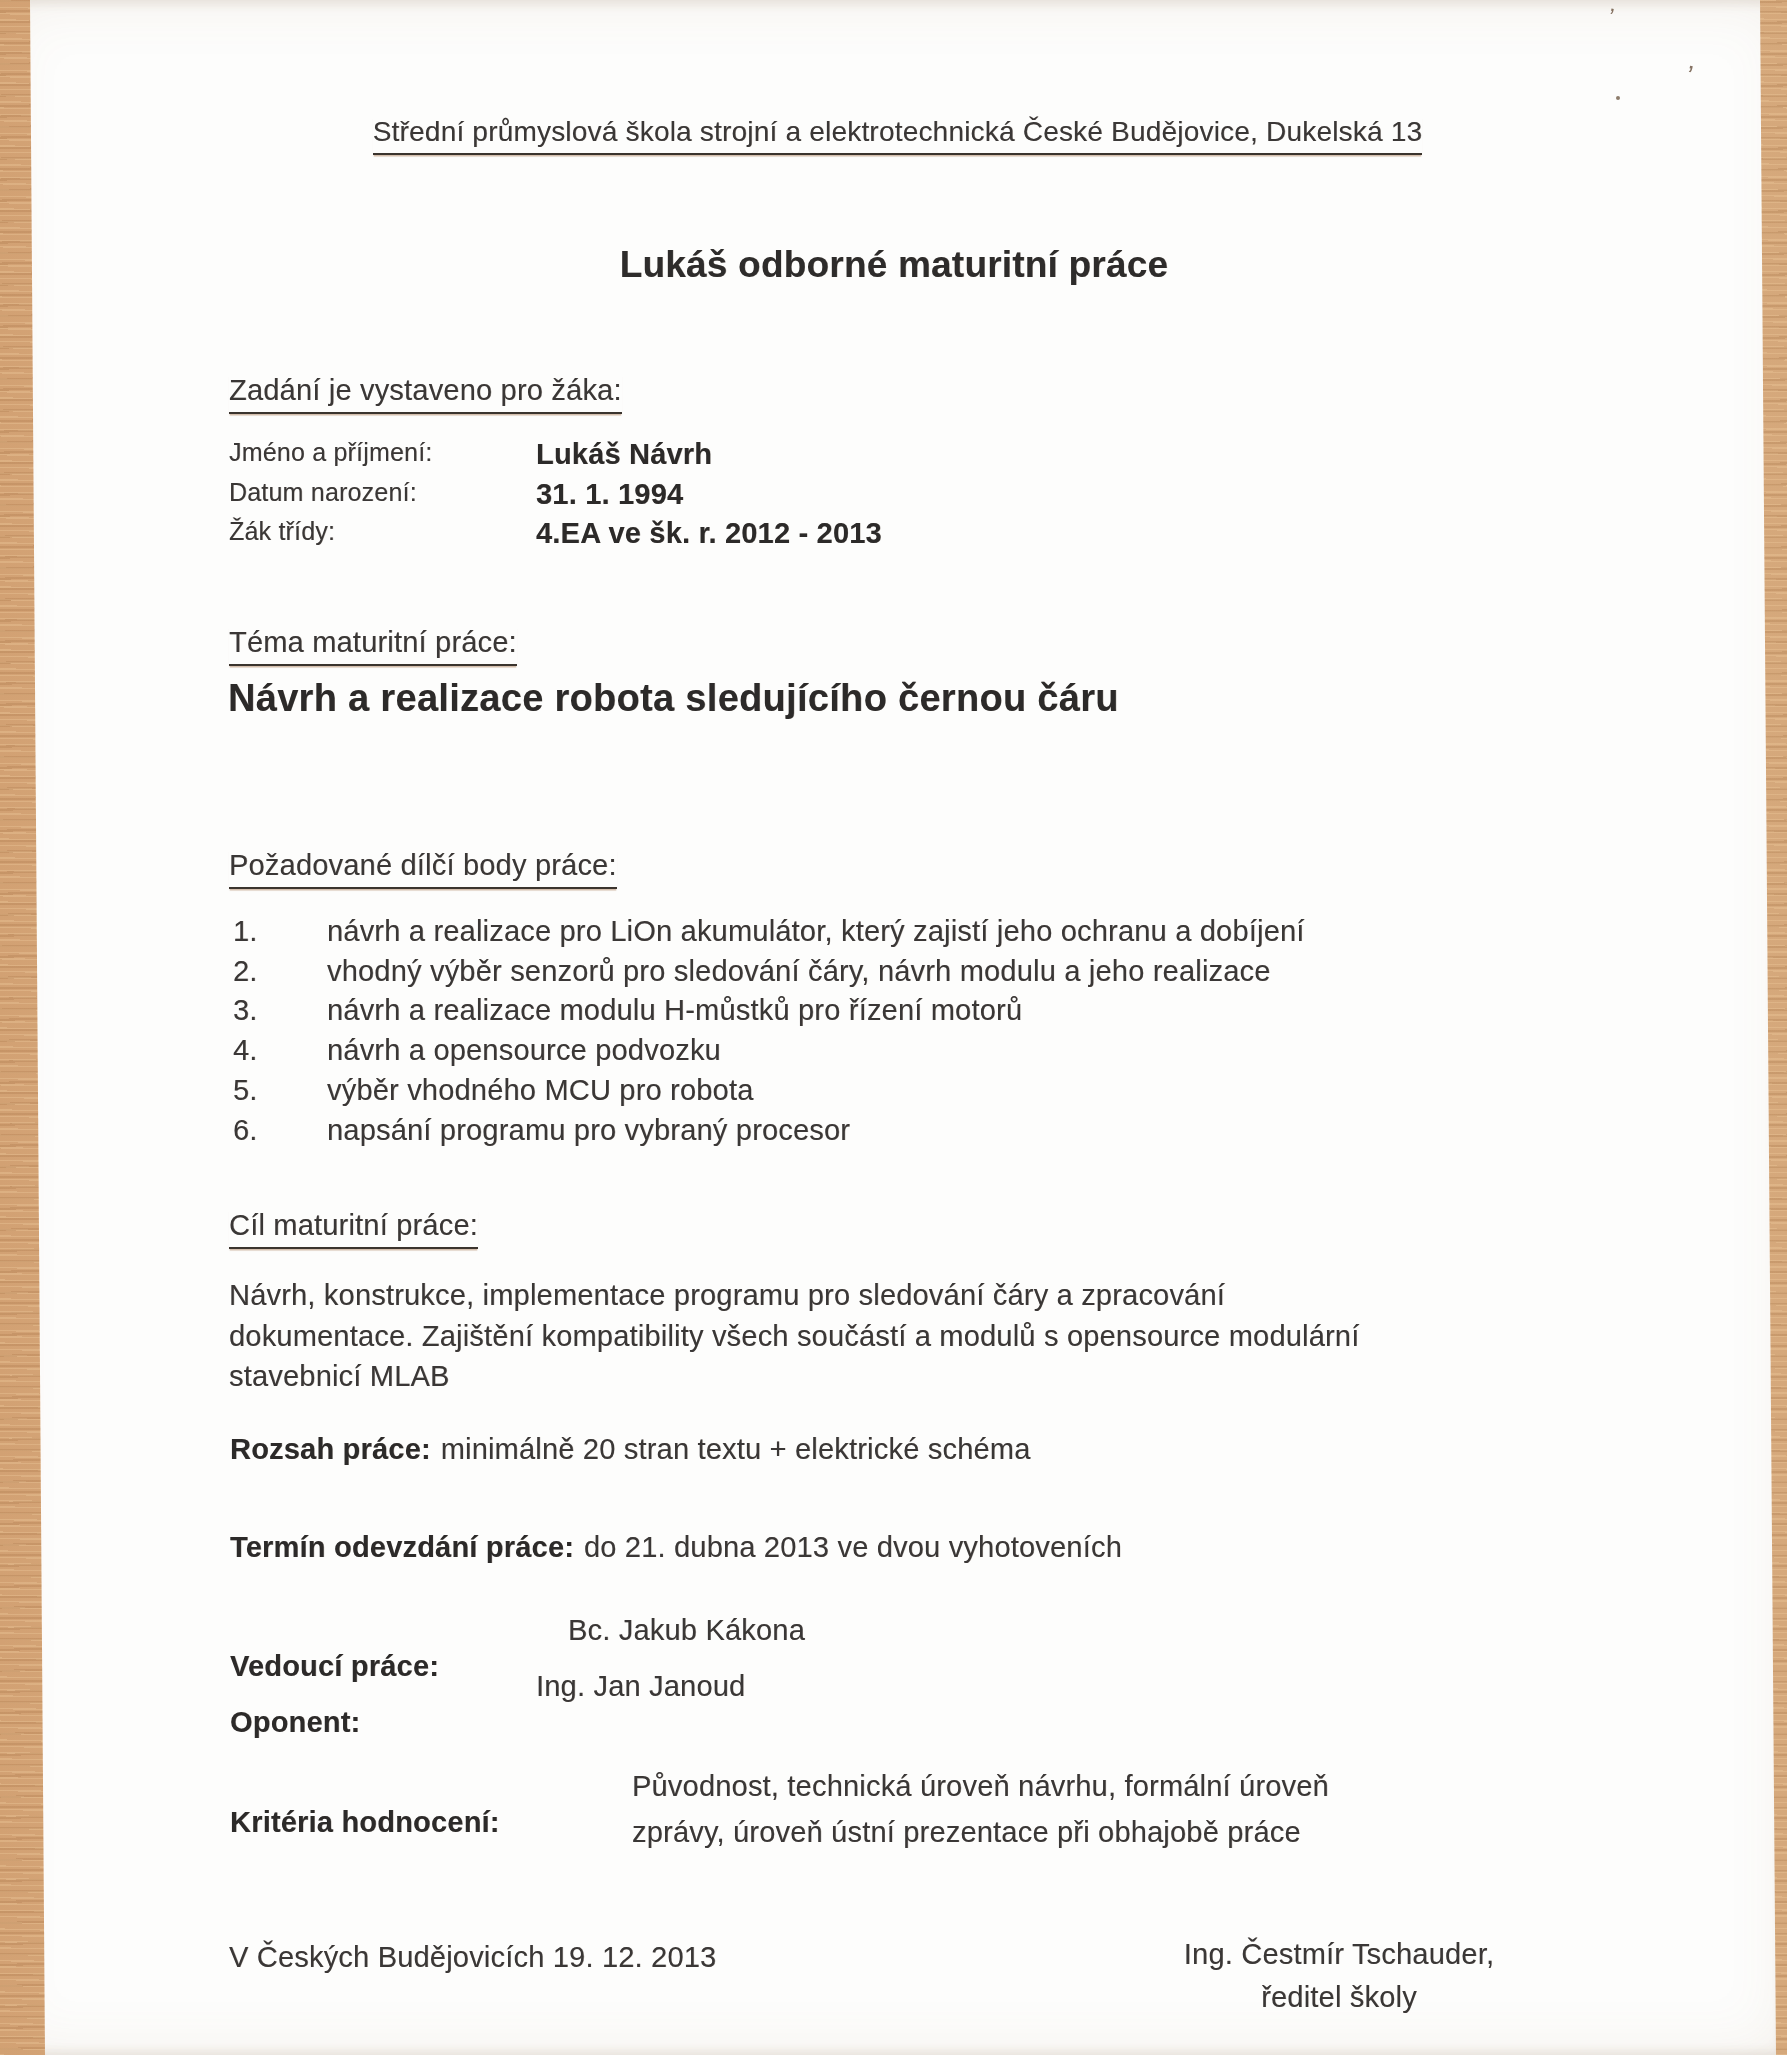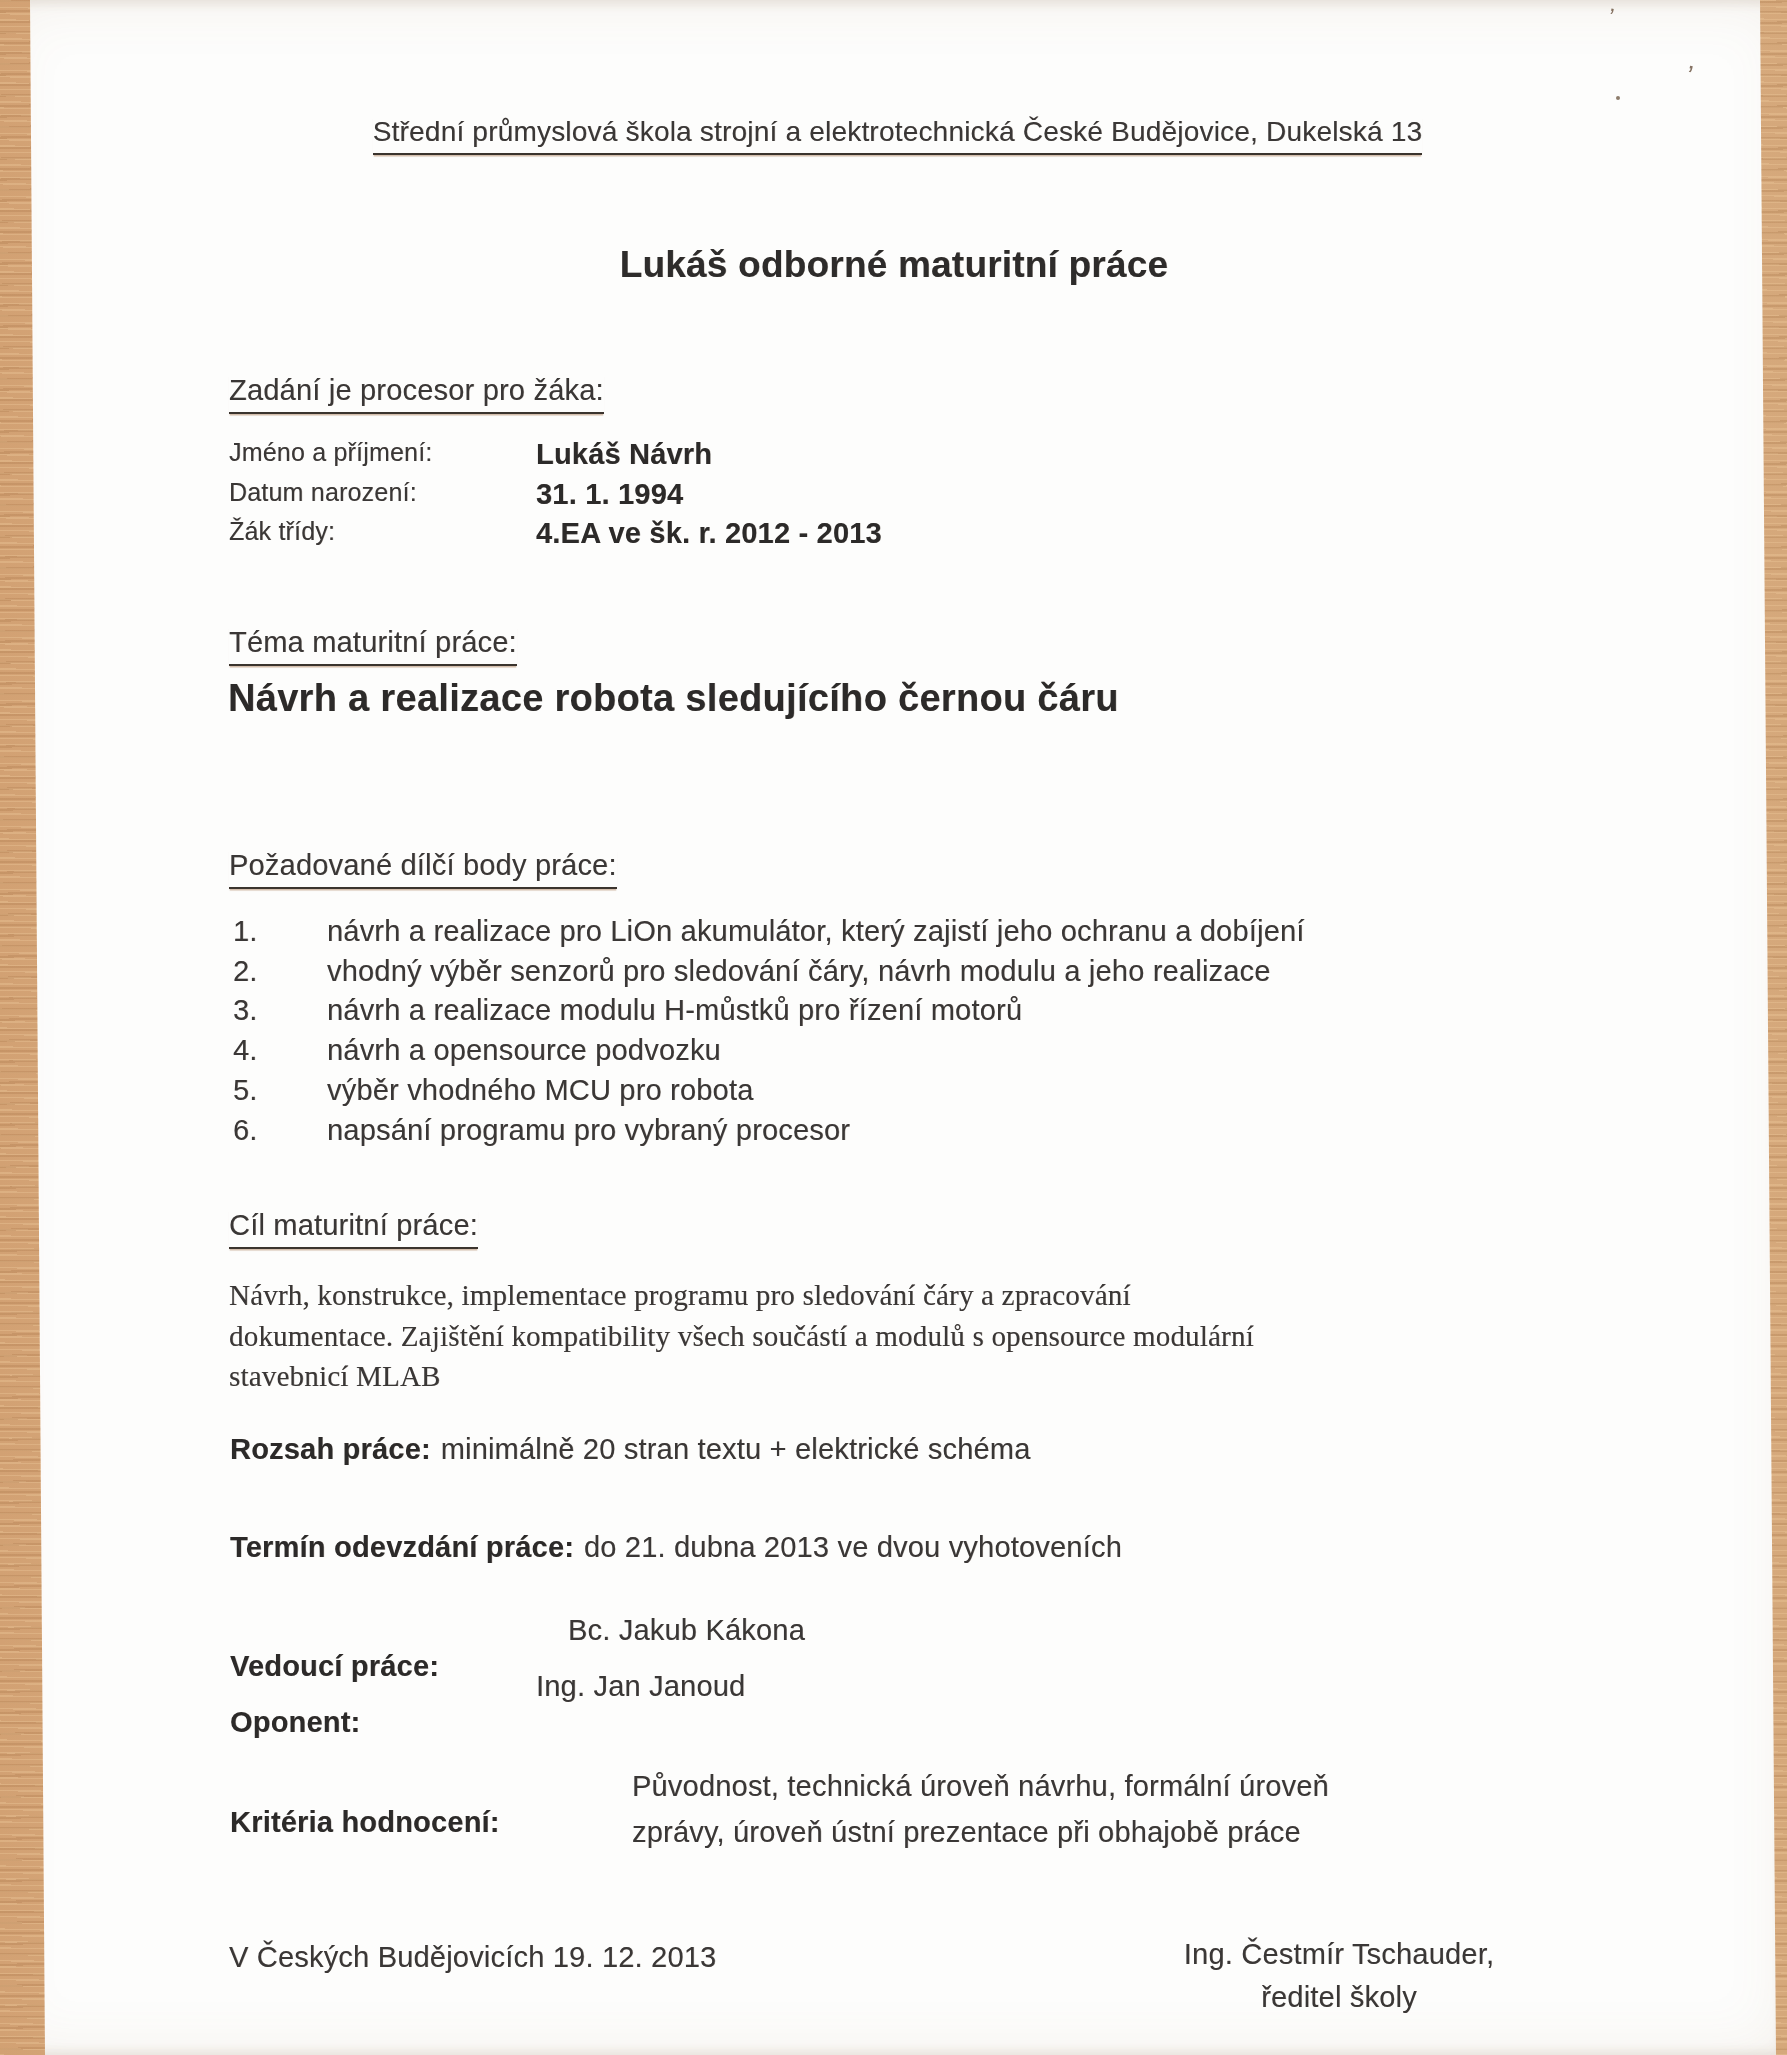"Zadání je procesor pro žáka:" span.underlined { text: procesor -> vystaveno }
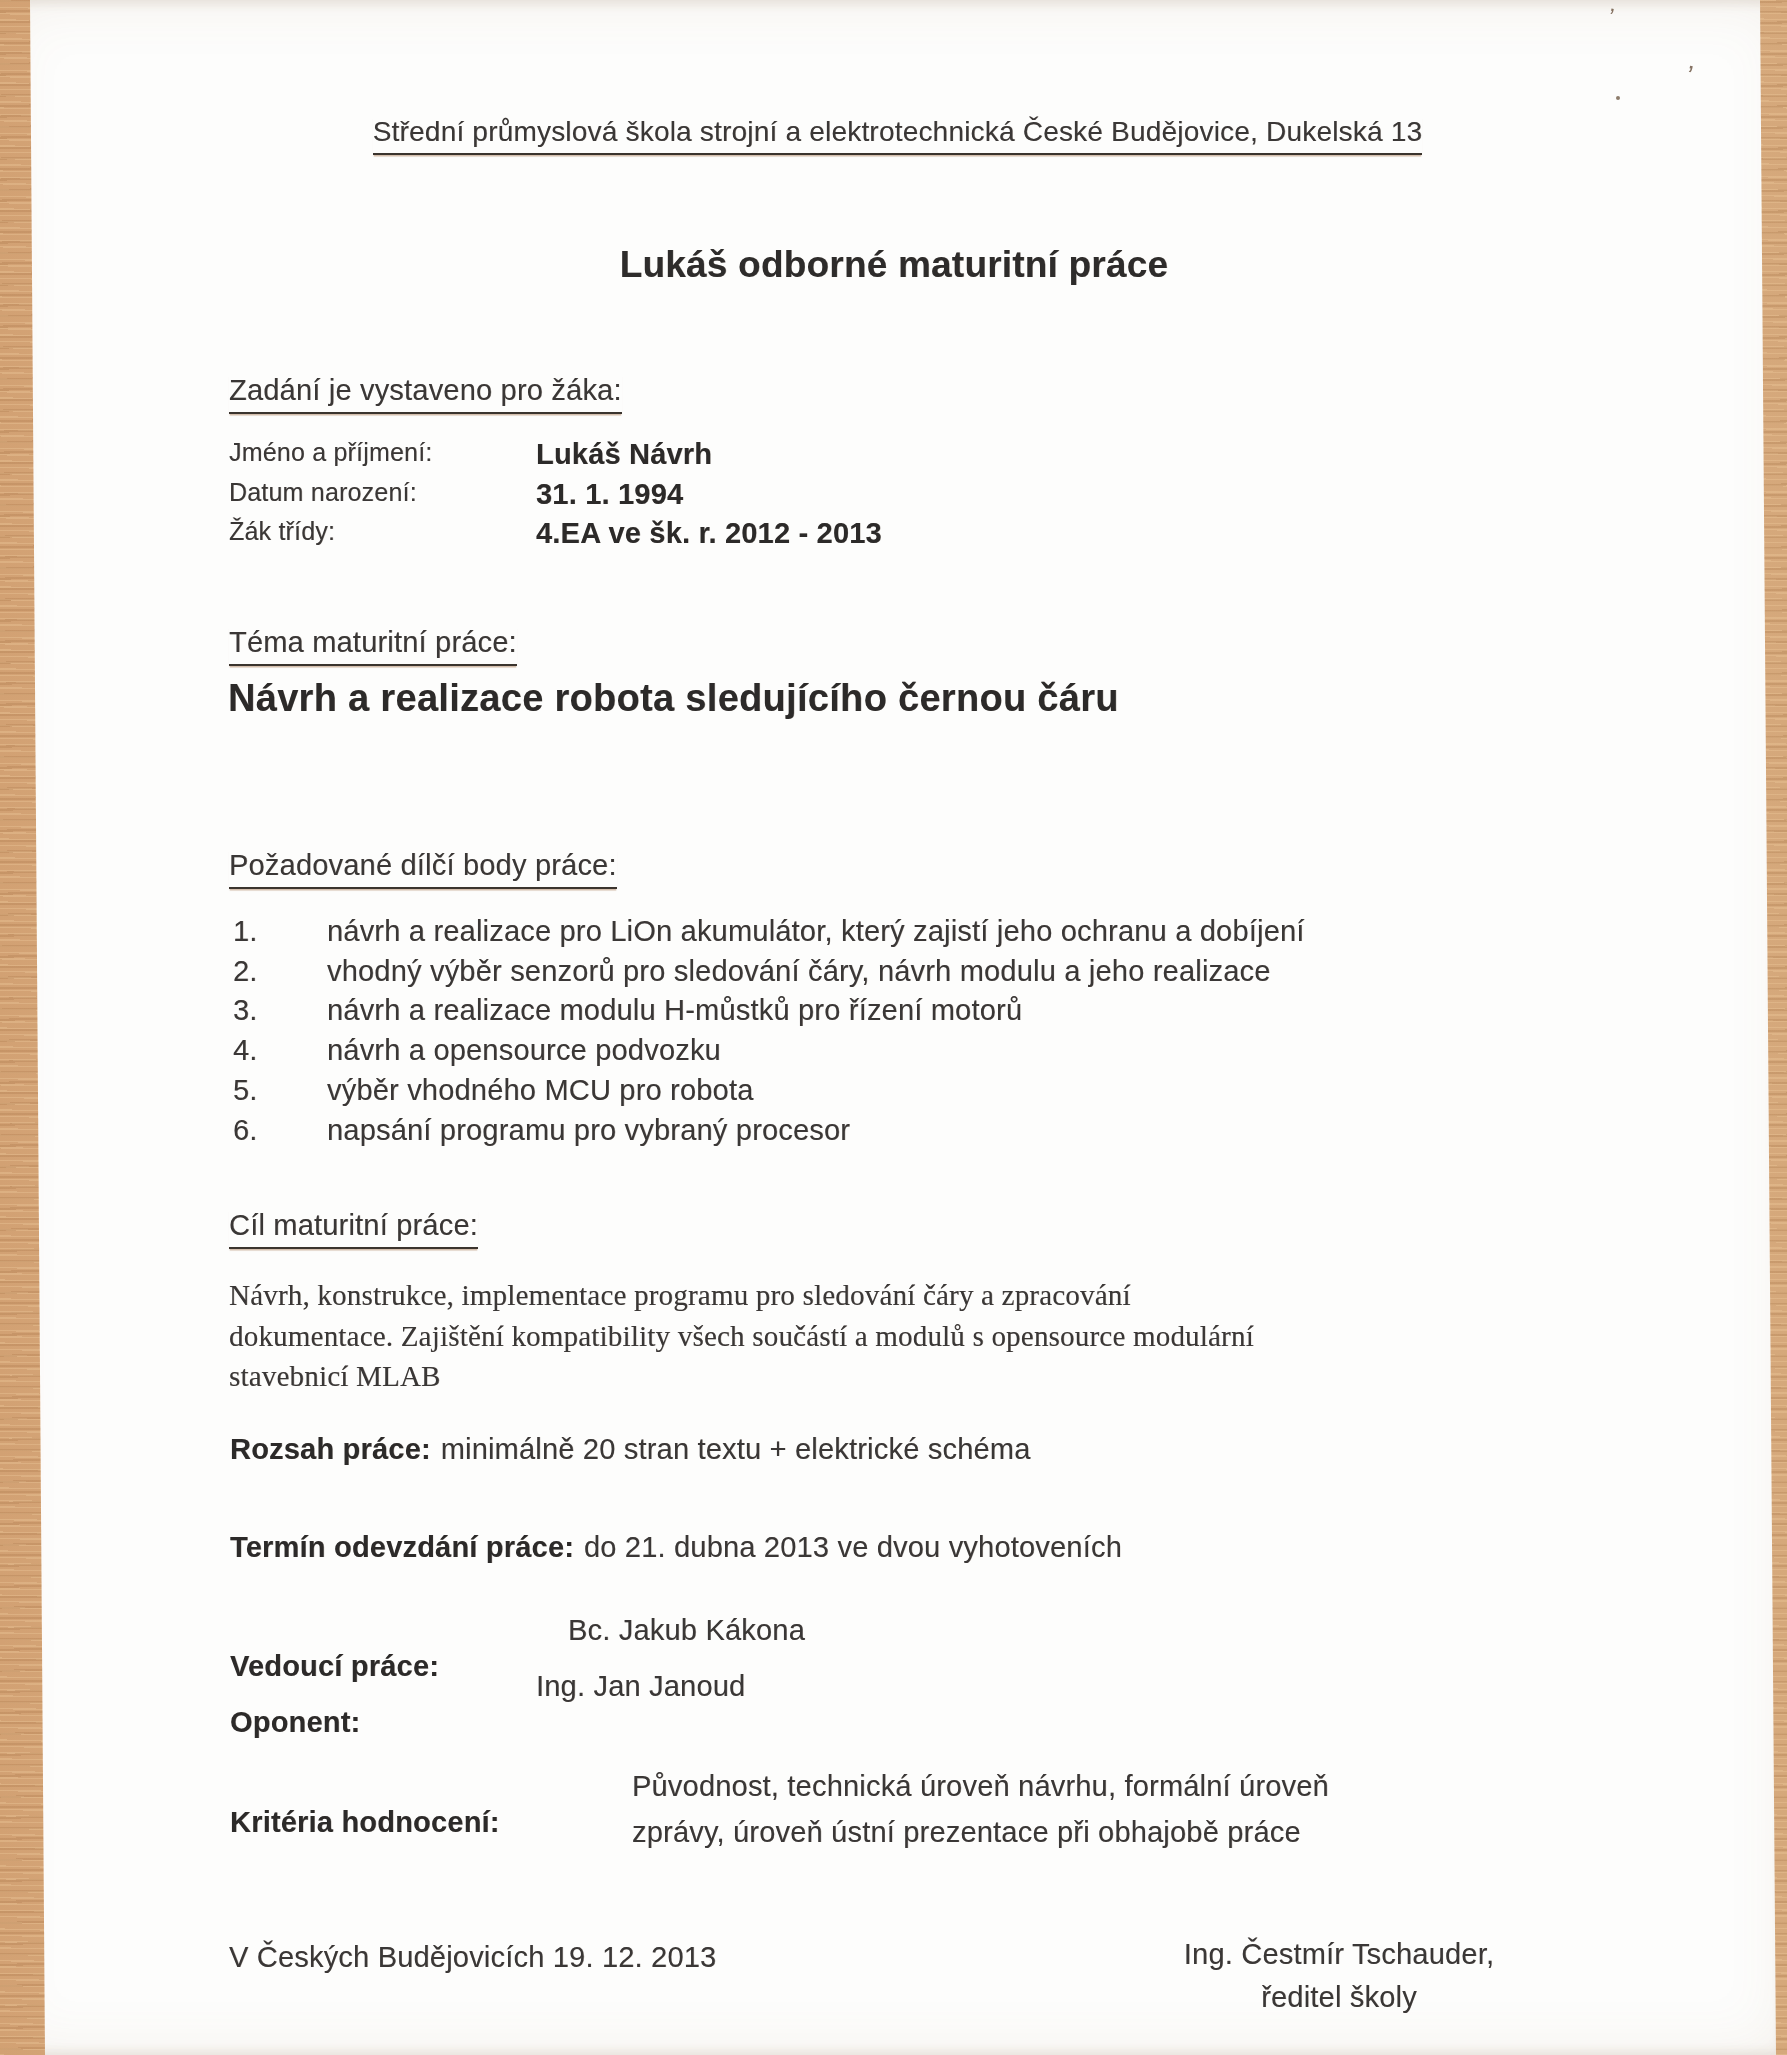"Návrh, konstrukce, implementace programu" .goal-line { font-family: Liberation Serif, serif -> none }
